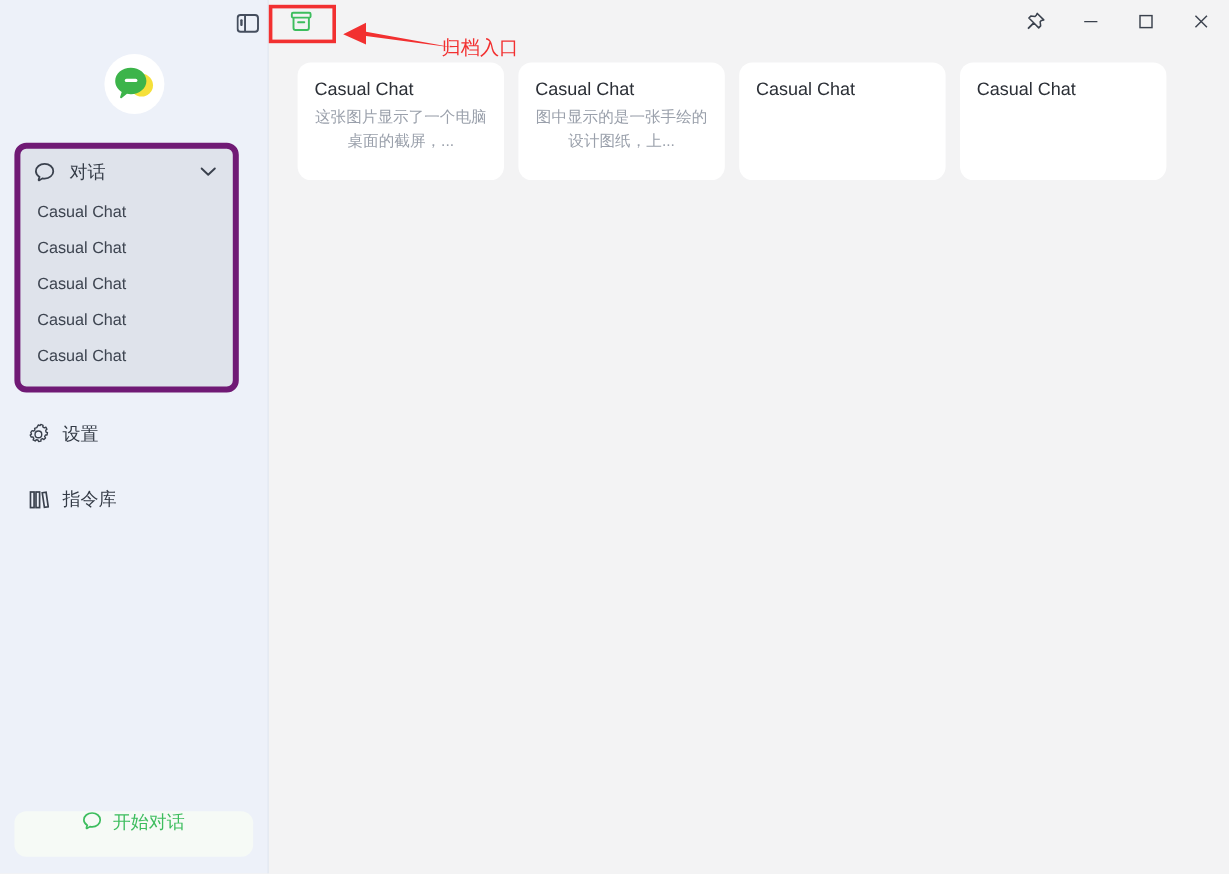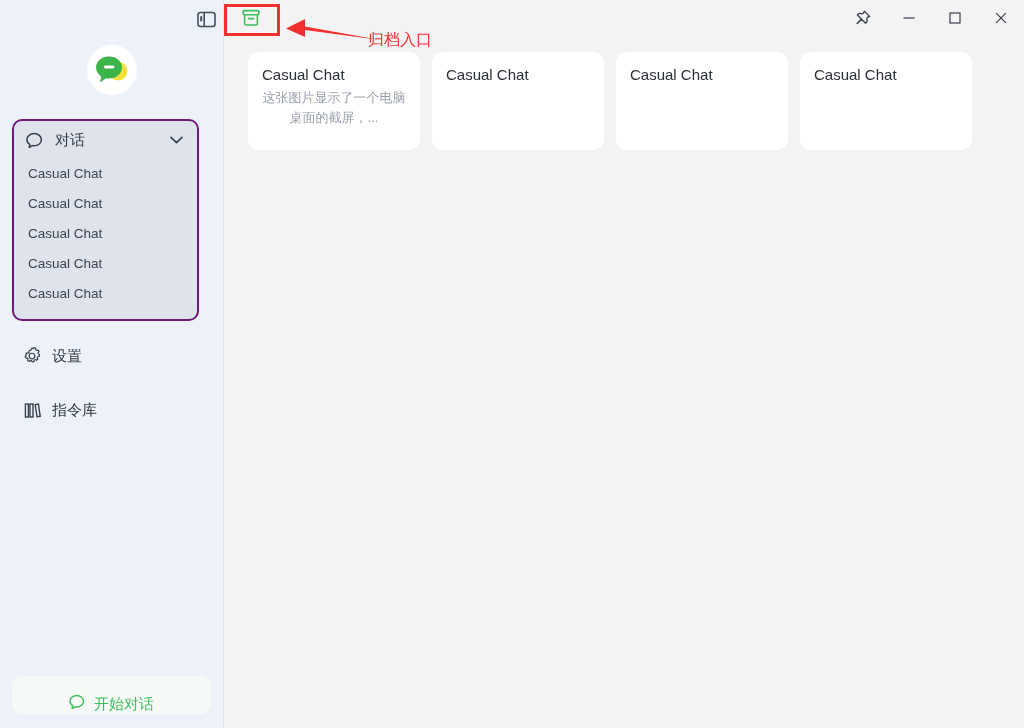"图中显示的是一张手绘的设计图纸，上..." div.card-desc { html: none -> <div>图中显示的是一张手绘的设计图纸，上...</div> }
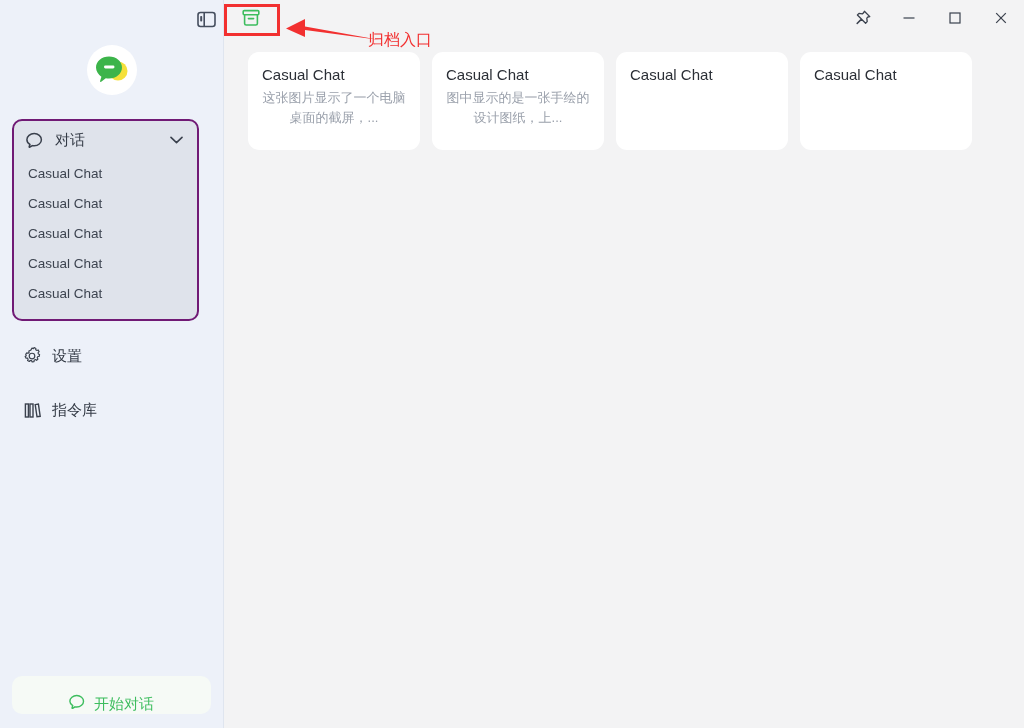"对话" .conv-panel { border: 2px solid #701a75 -> 5px solid #701a75 }
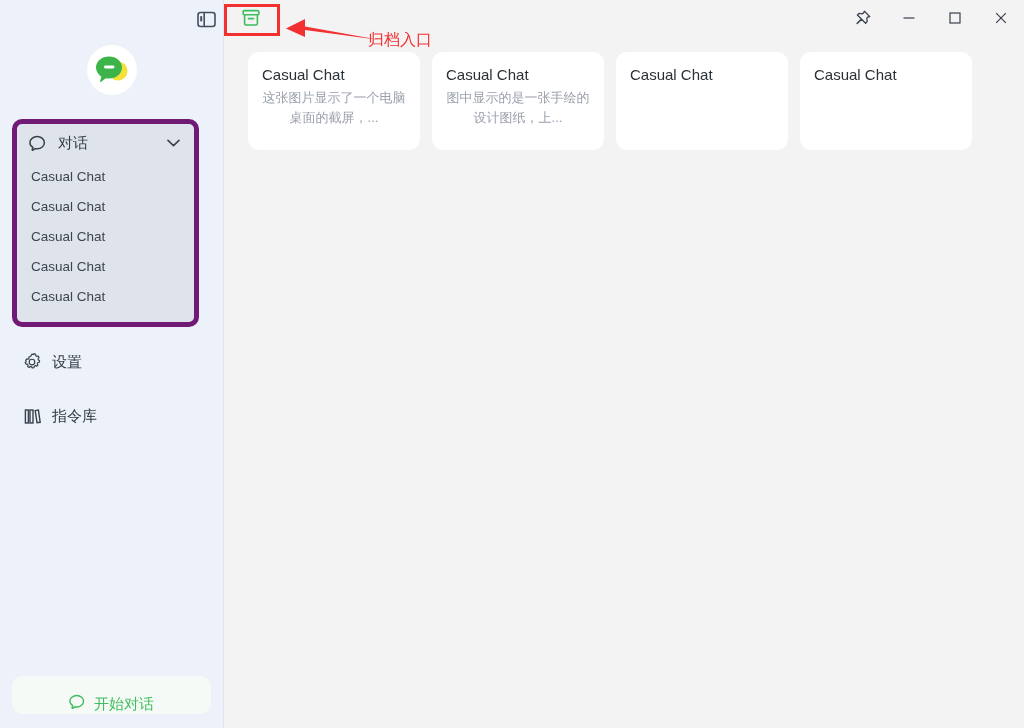"开始对话" .start-btn { align-items: flex-end -> flex-start }
